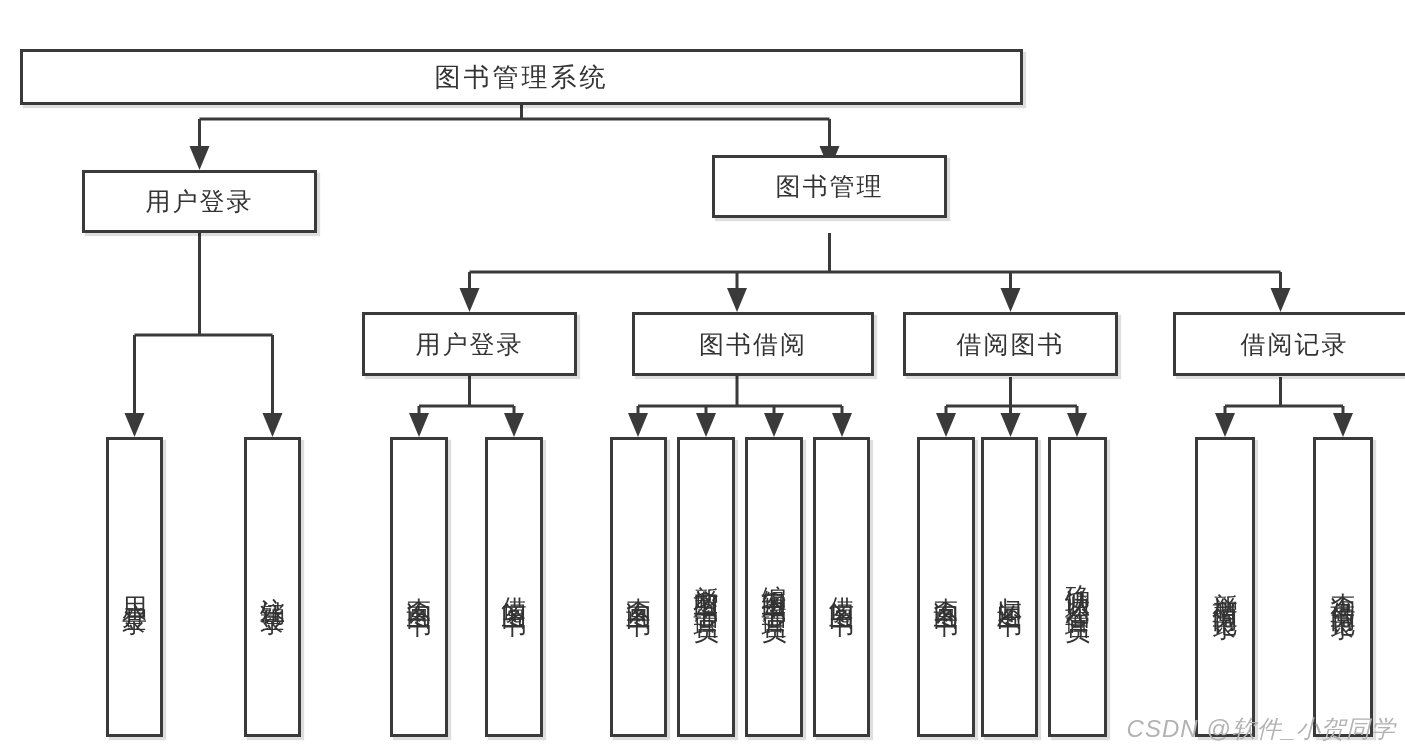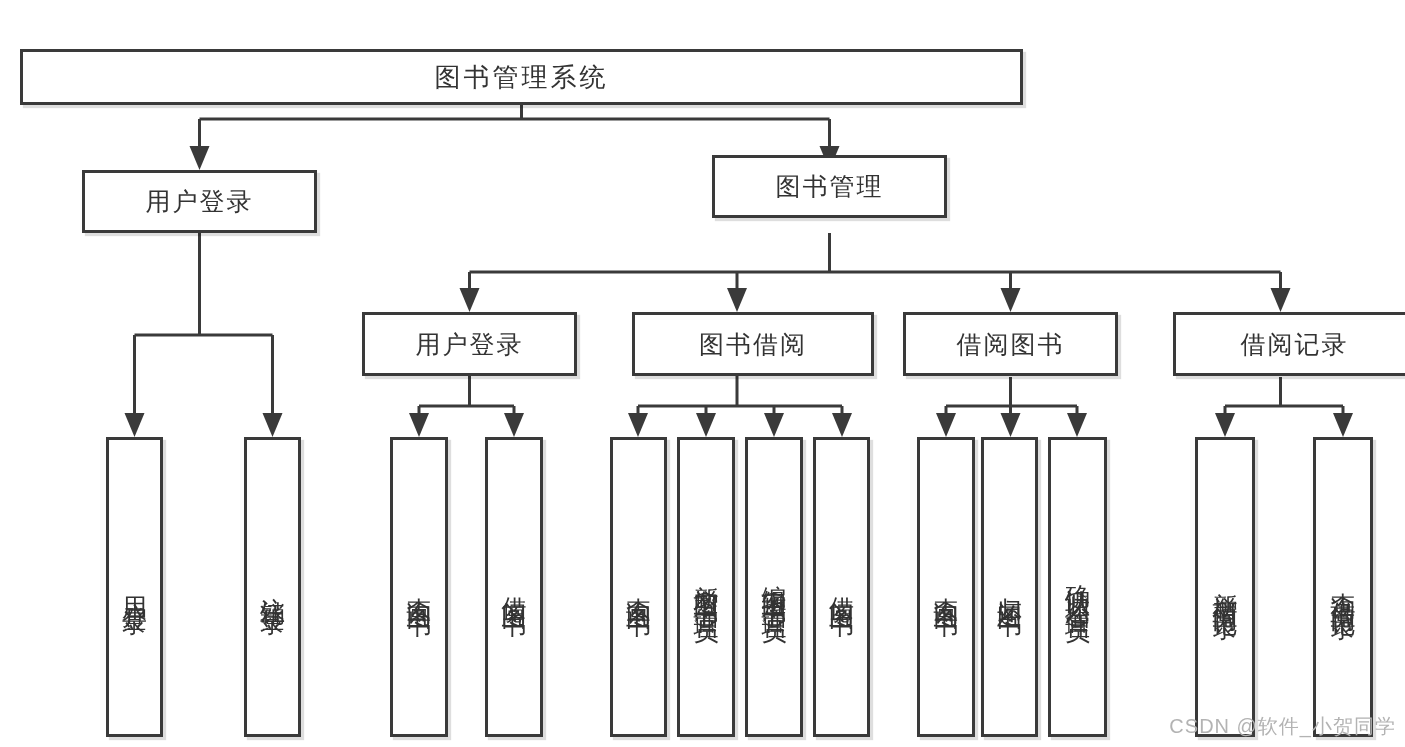"CSDN @软件_小贺同学" .wm { font-size: 20px -> 24px; font-style: none -> italic }
